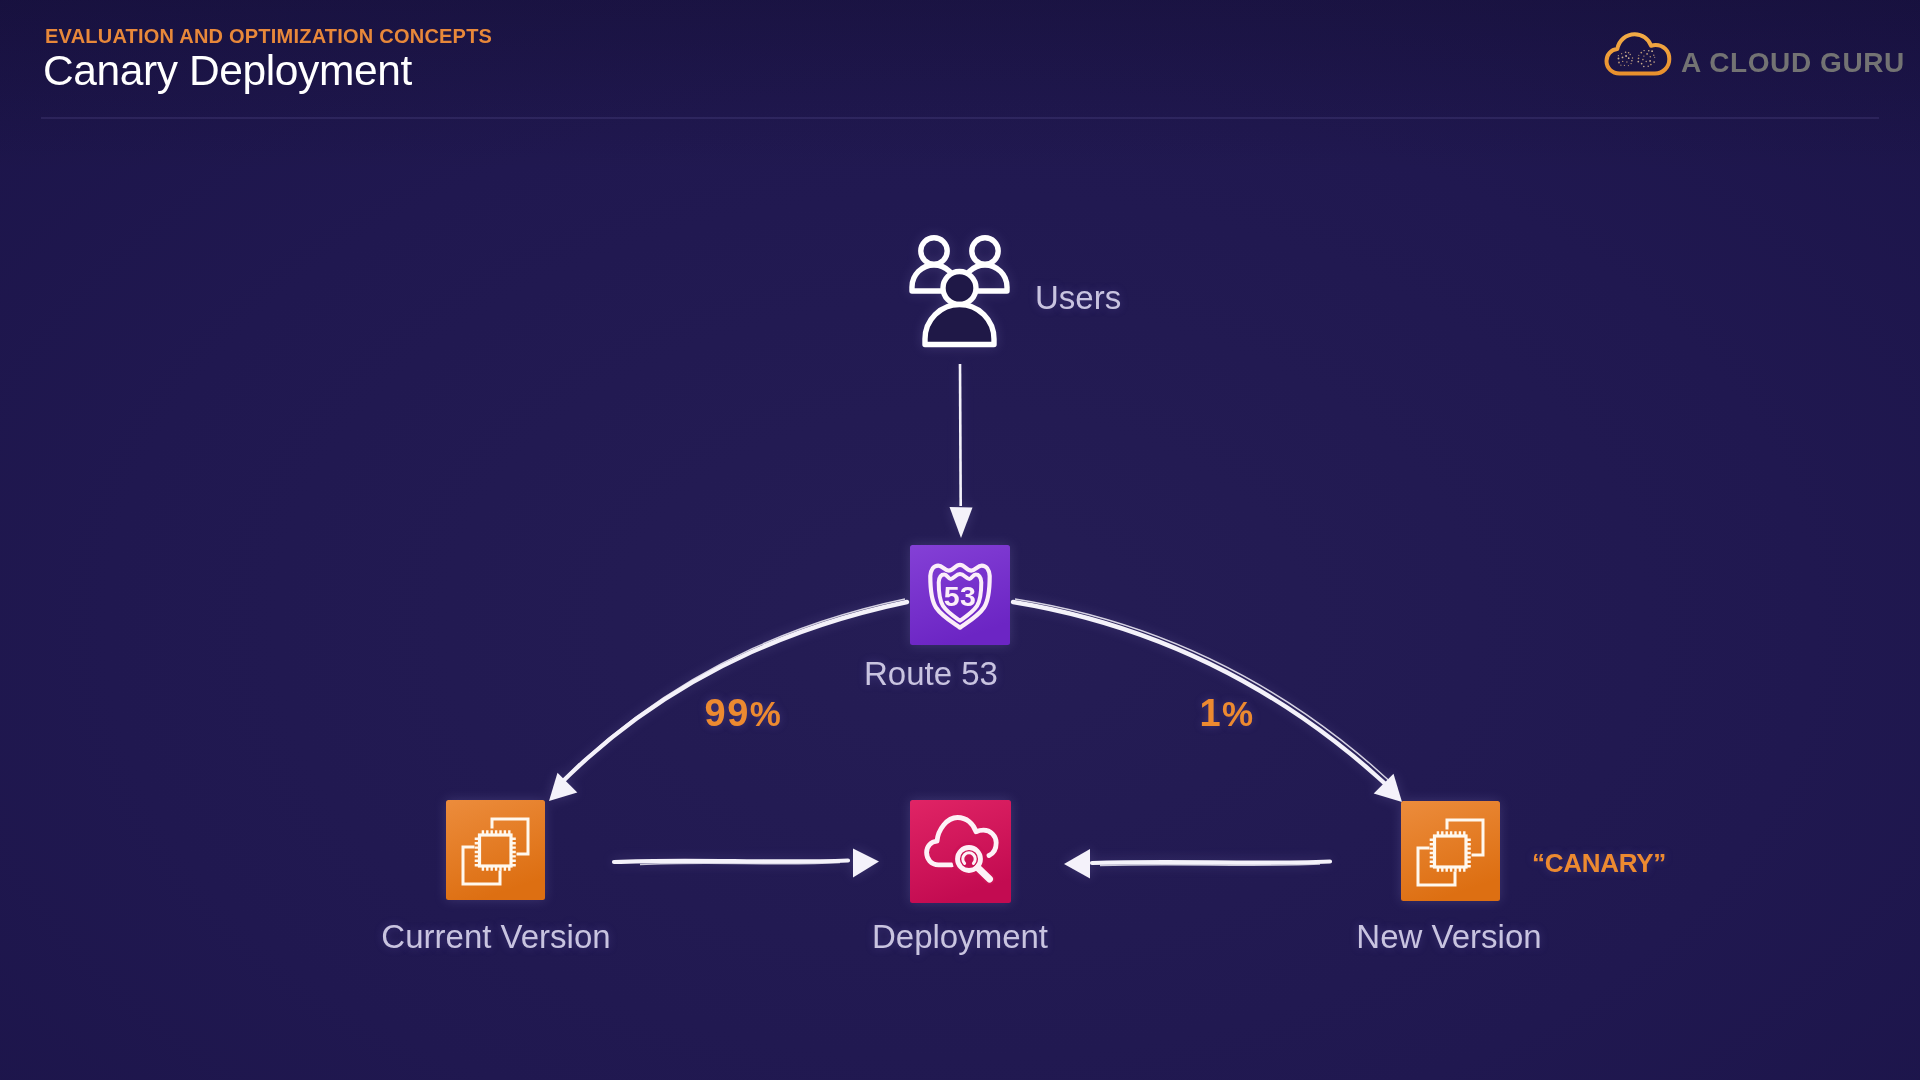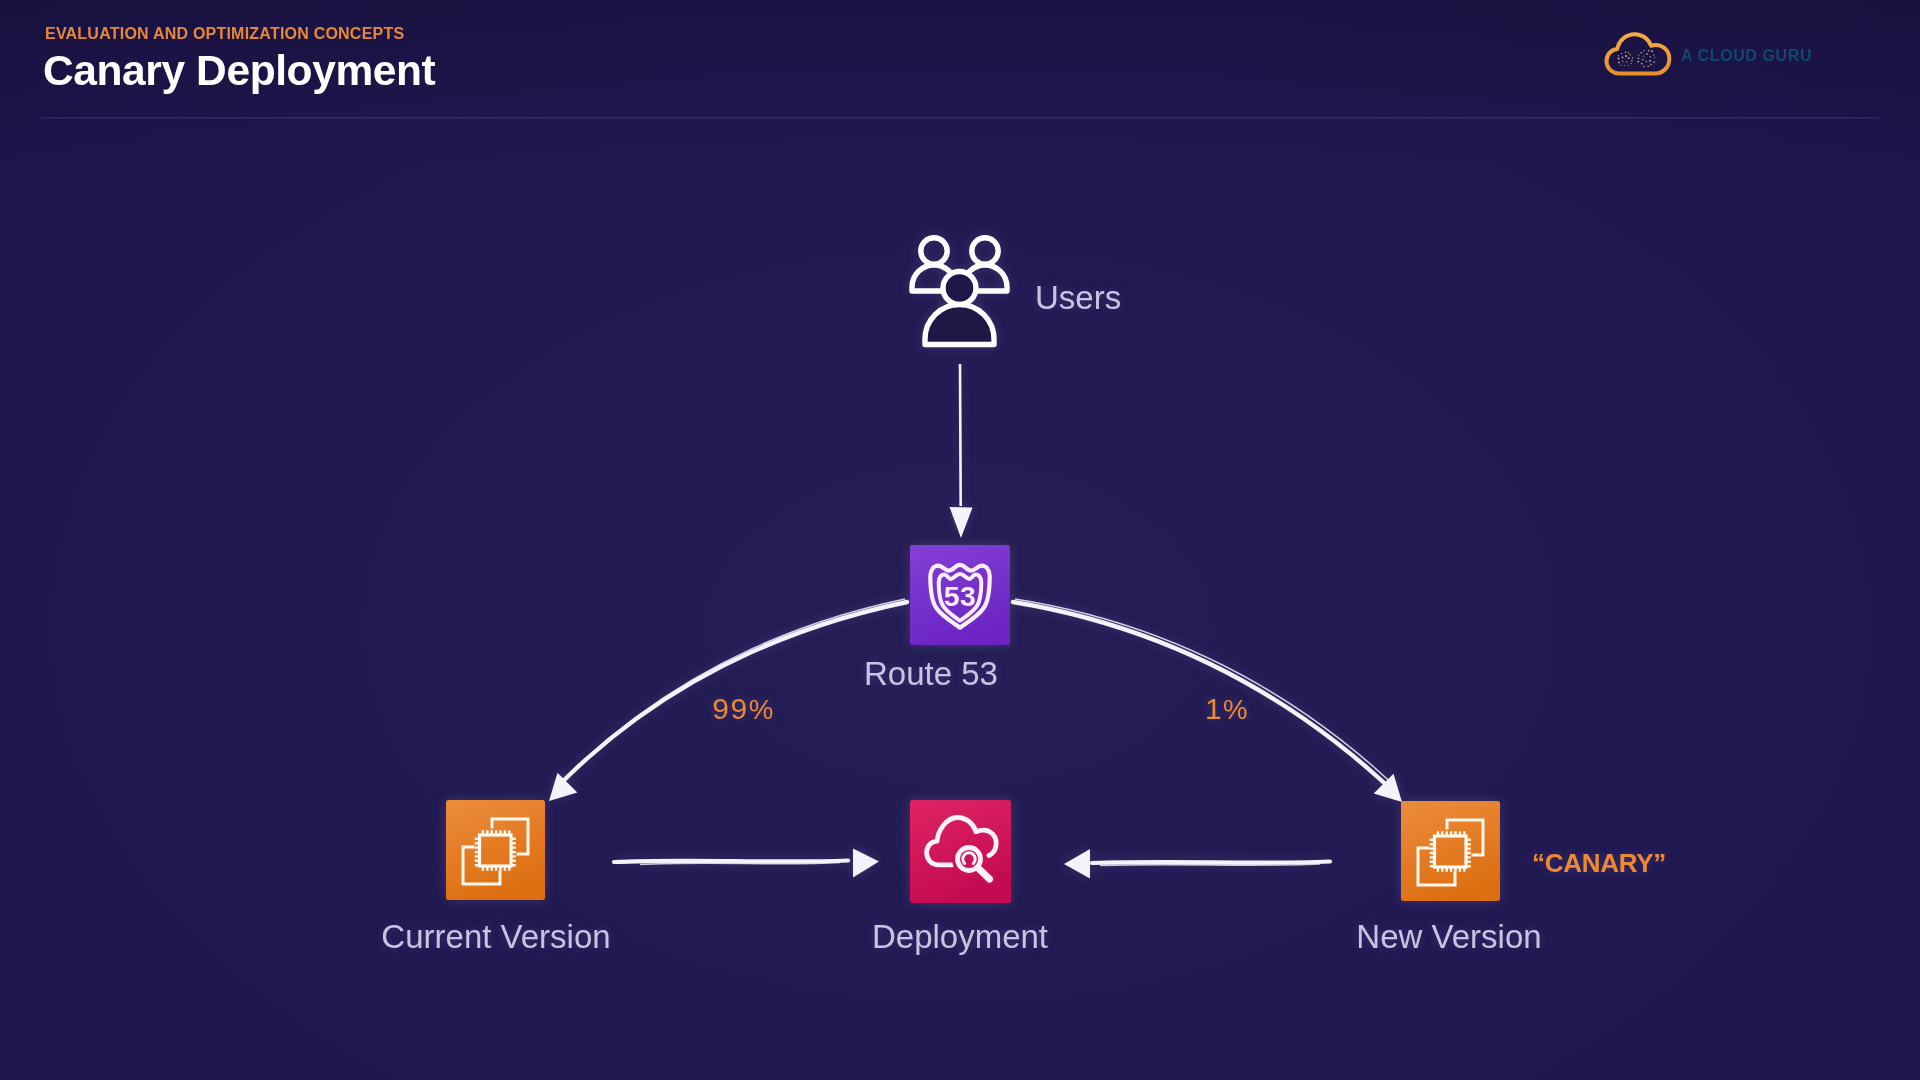"EVALUATION AND OPTIMIZATION CONCEPTS" .eyebrow { font-size: 16px -> 20px }
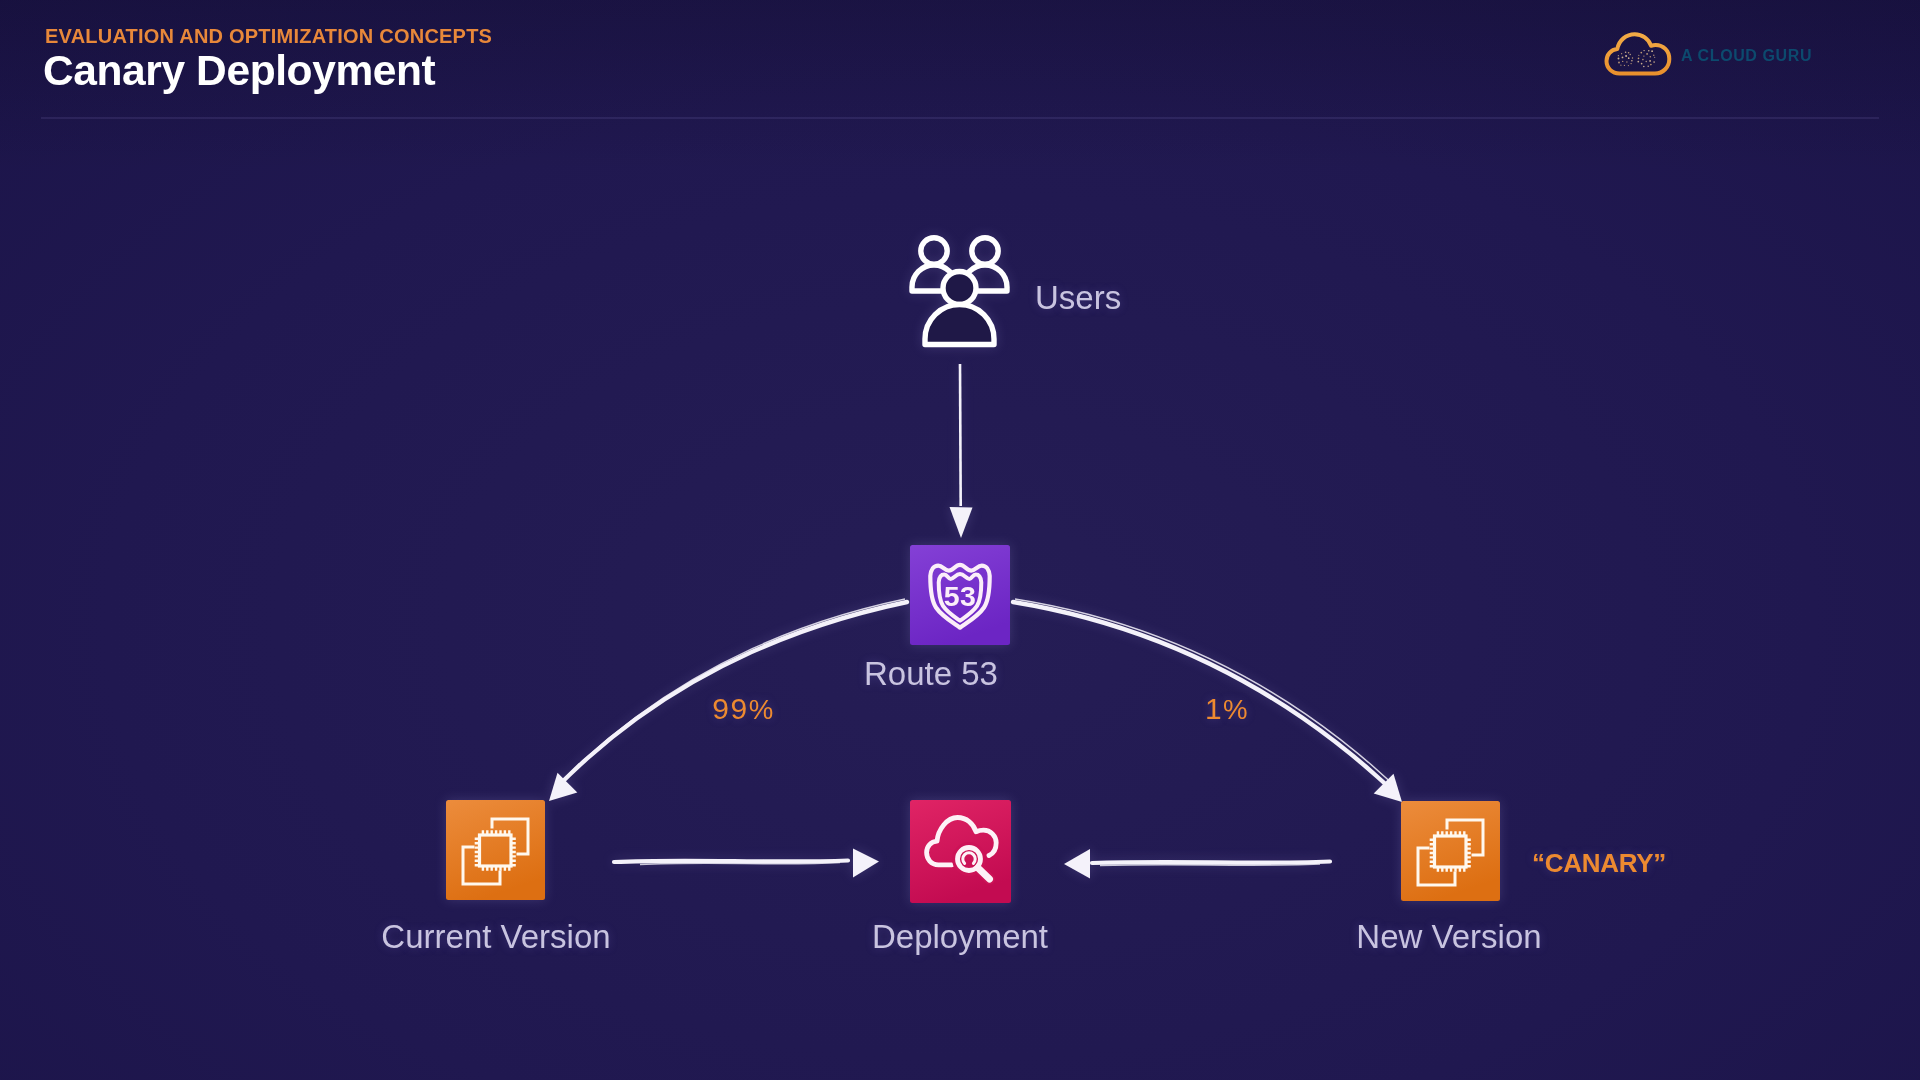"Canary Deployment" .title { font-weight: bold -> normal }
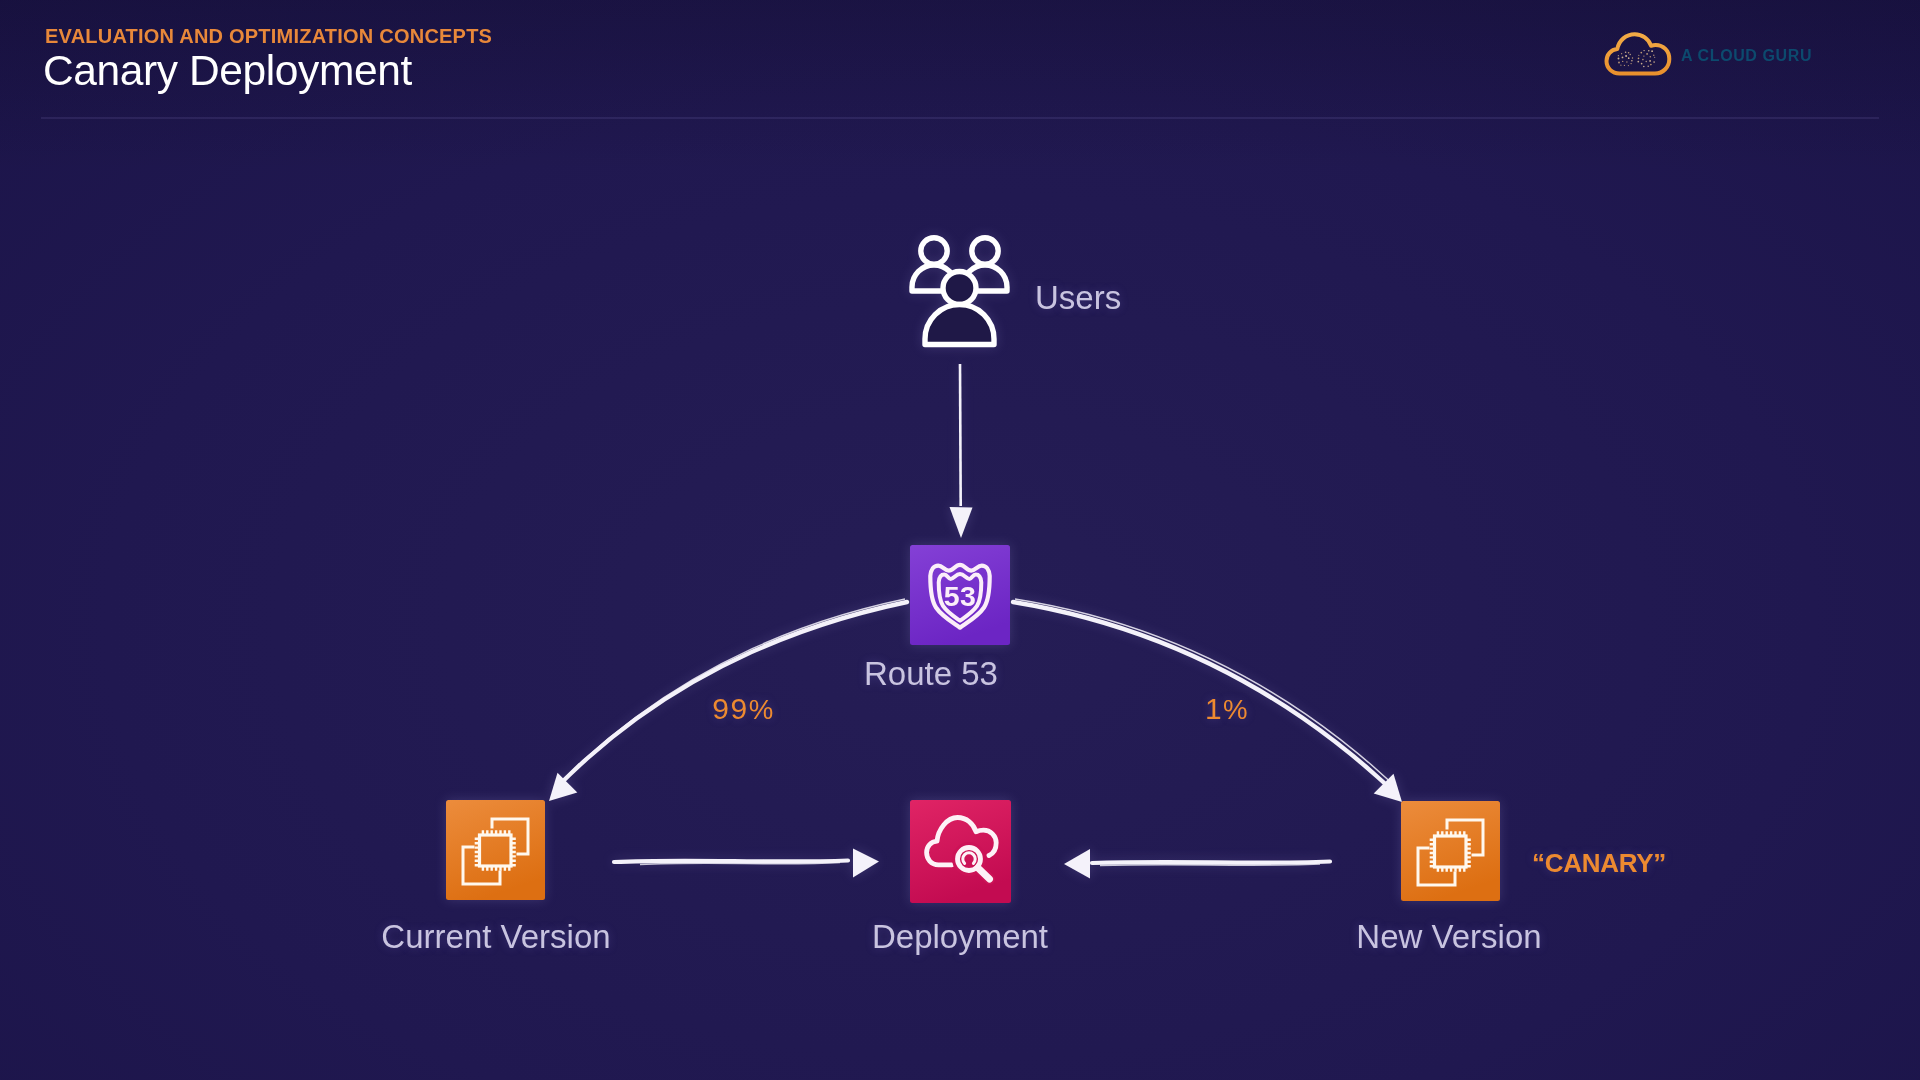"A CLOUD GURU" .logotext { color: #0c4a6e -> #737373; font-size: 16px -> 28px }
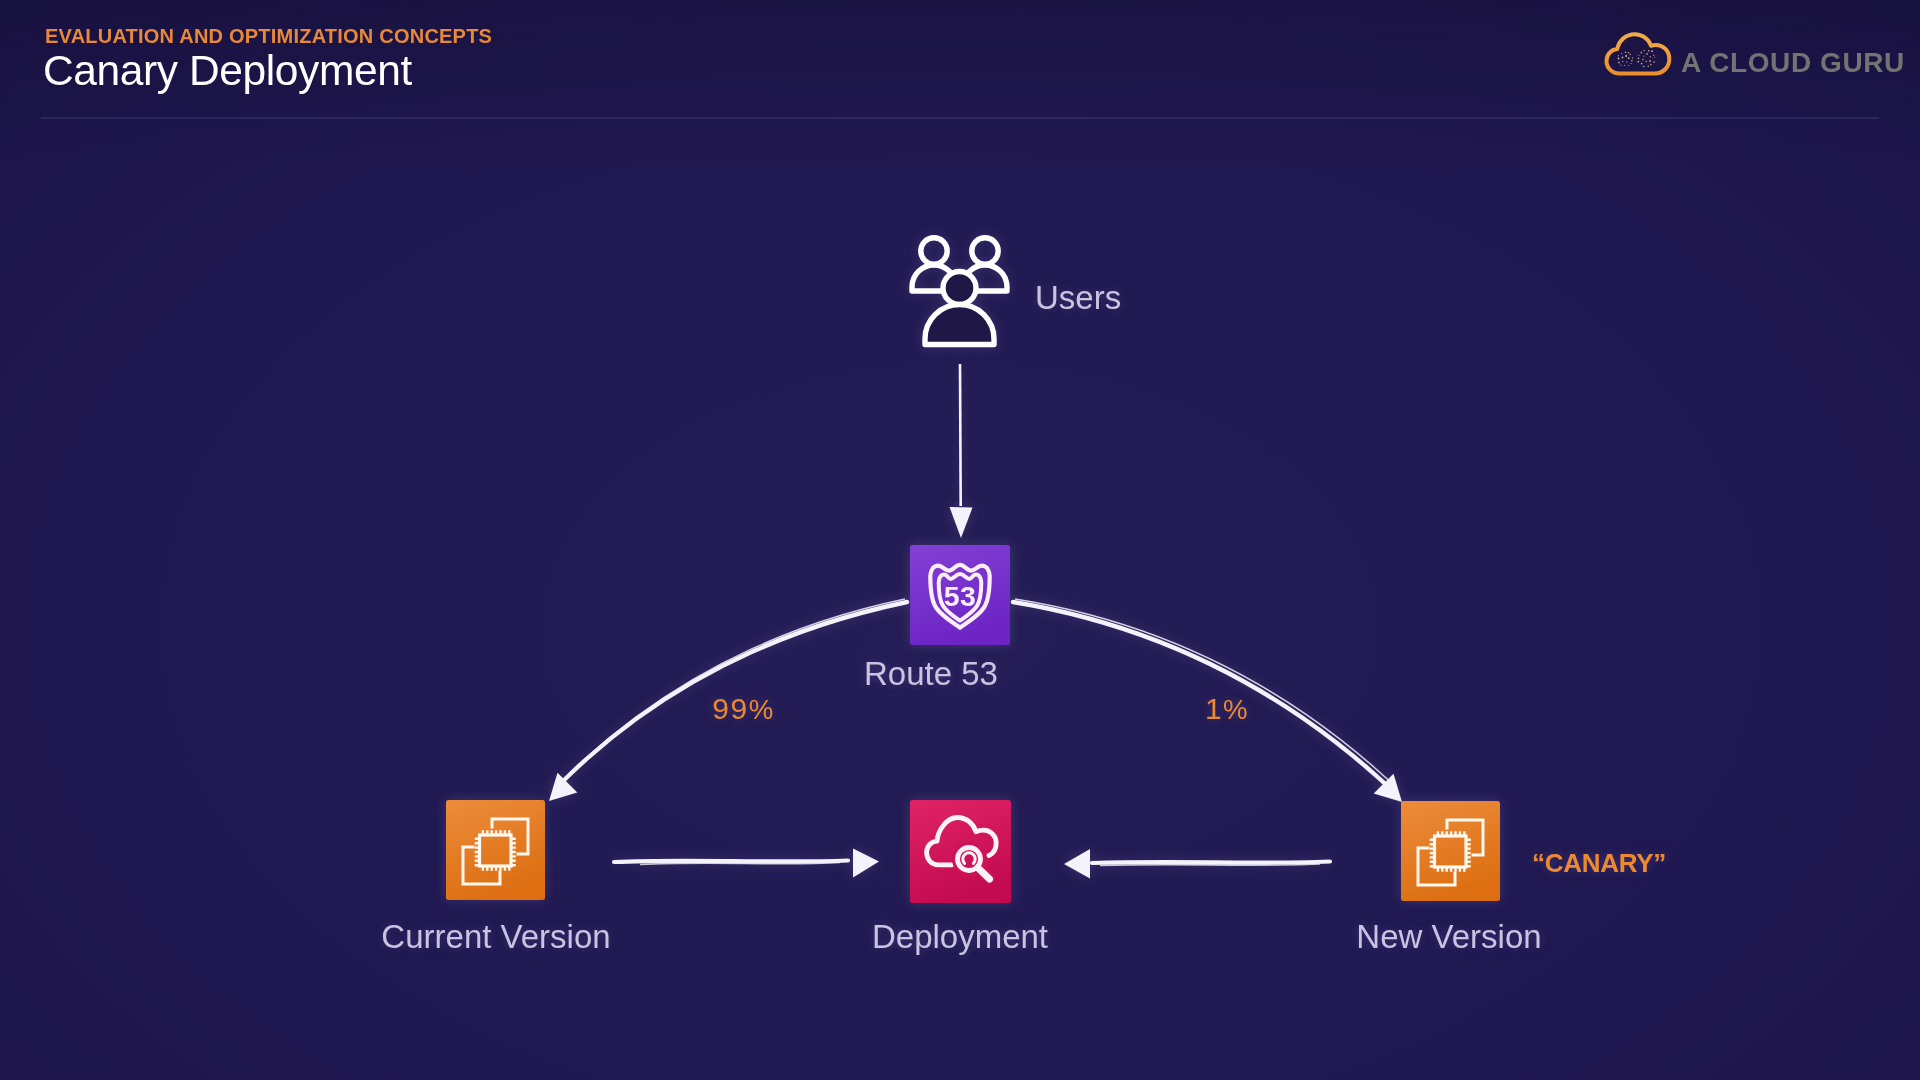"99%" .pct { font-size: 30px -> 38px; font-weight: normal -> bold }
